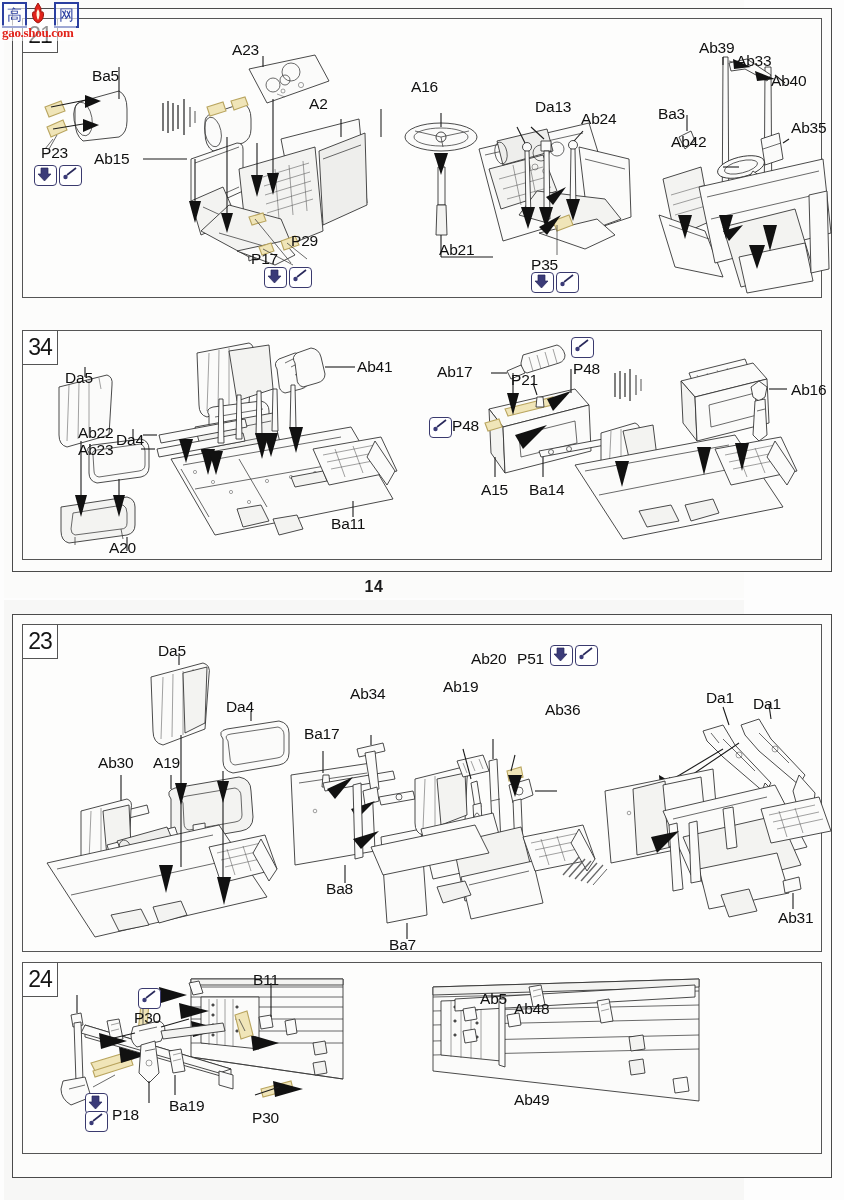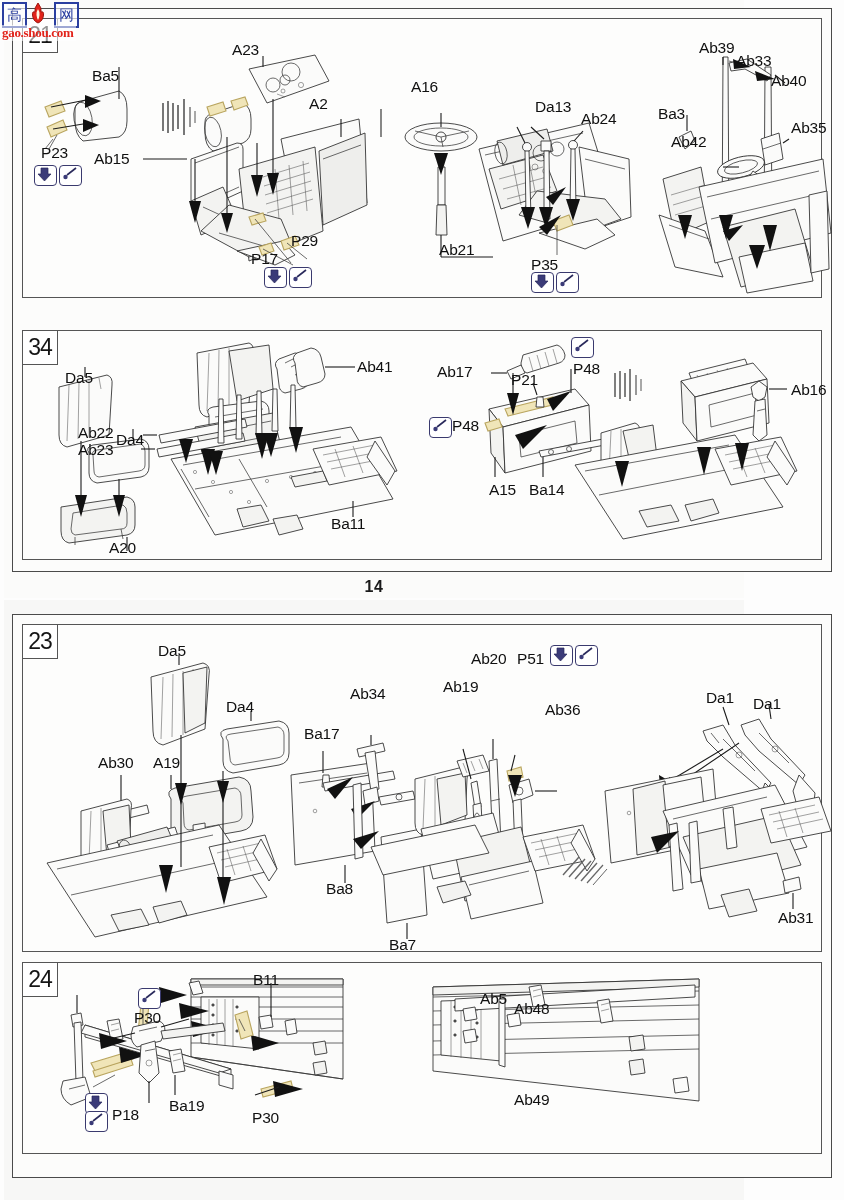"A15" div.lbl { margin-left: 8px -> none }
